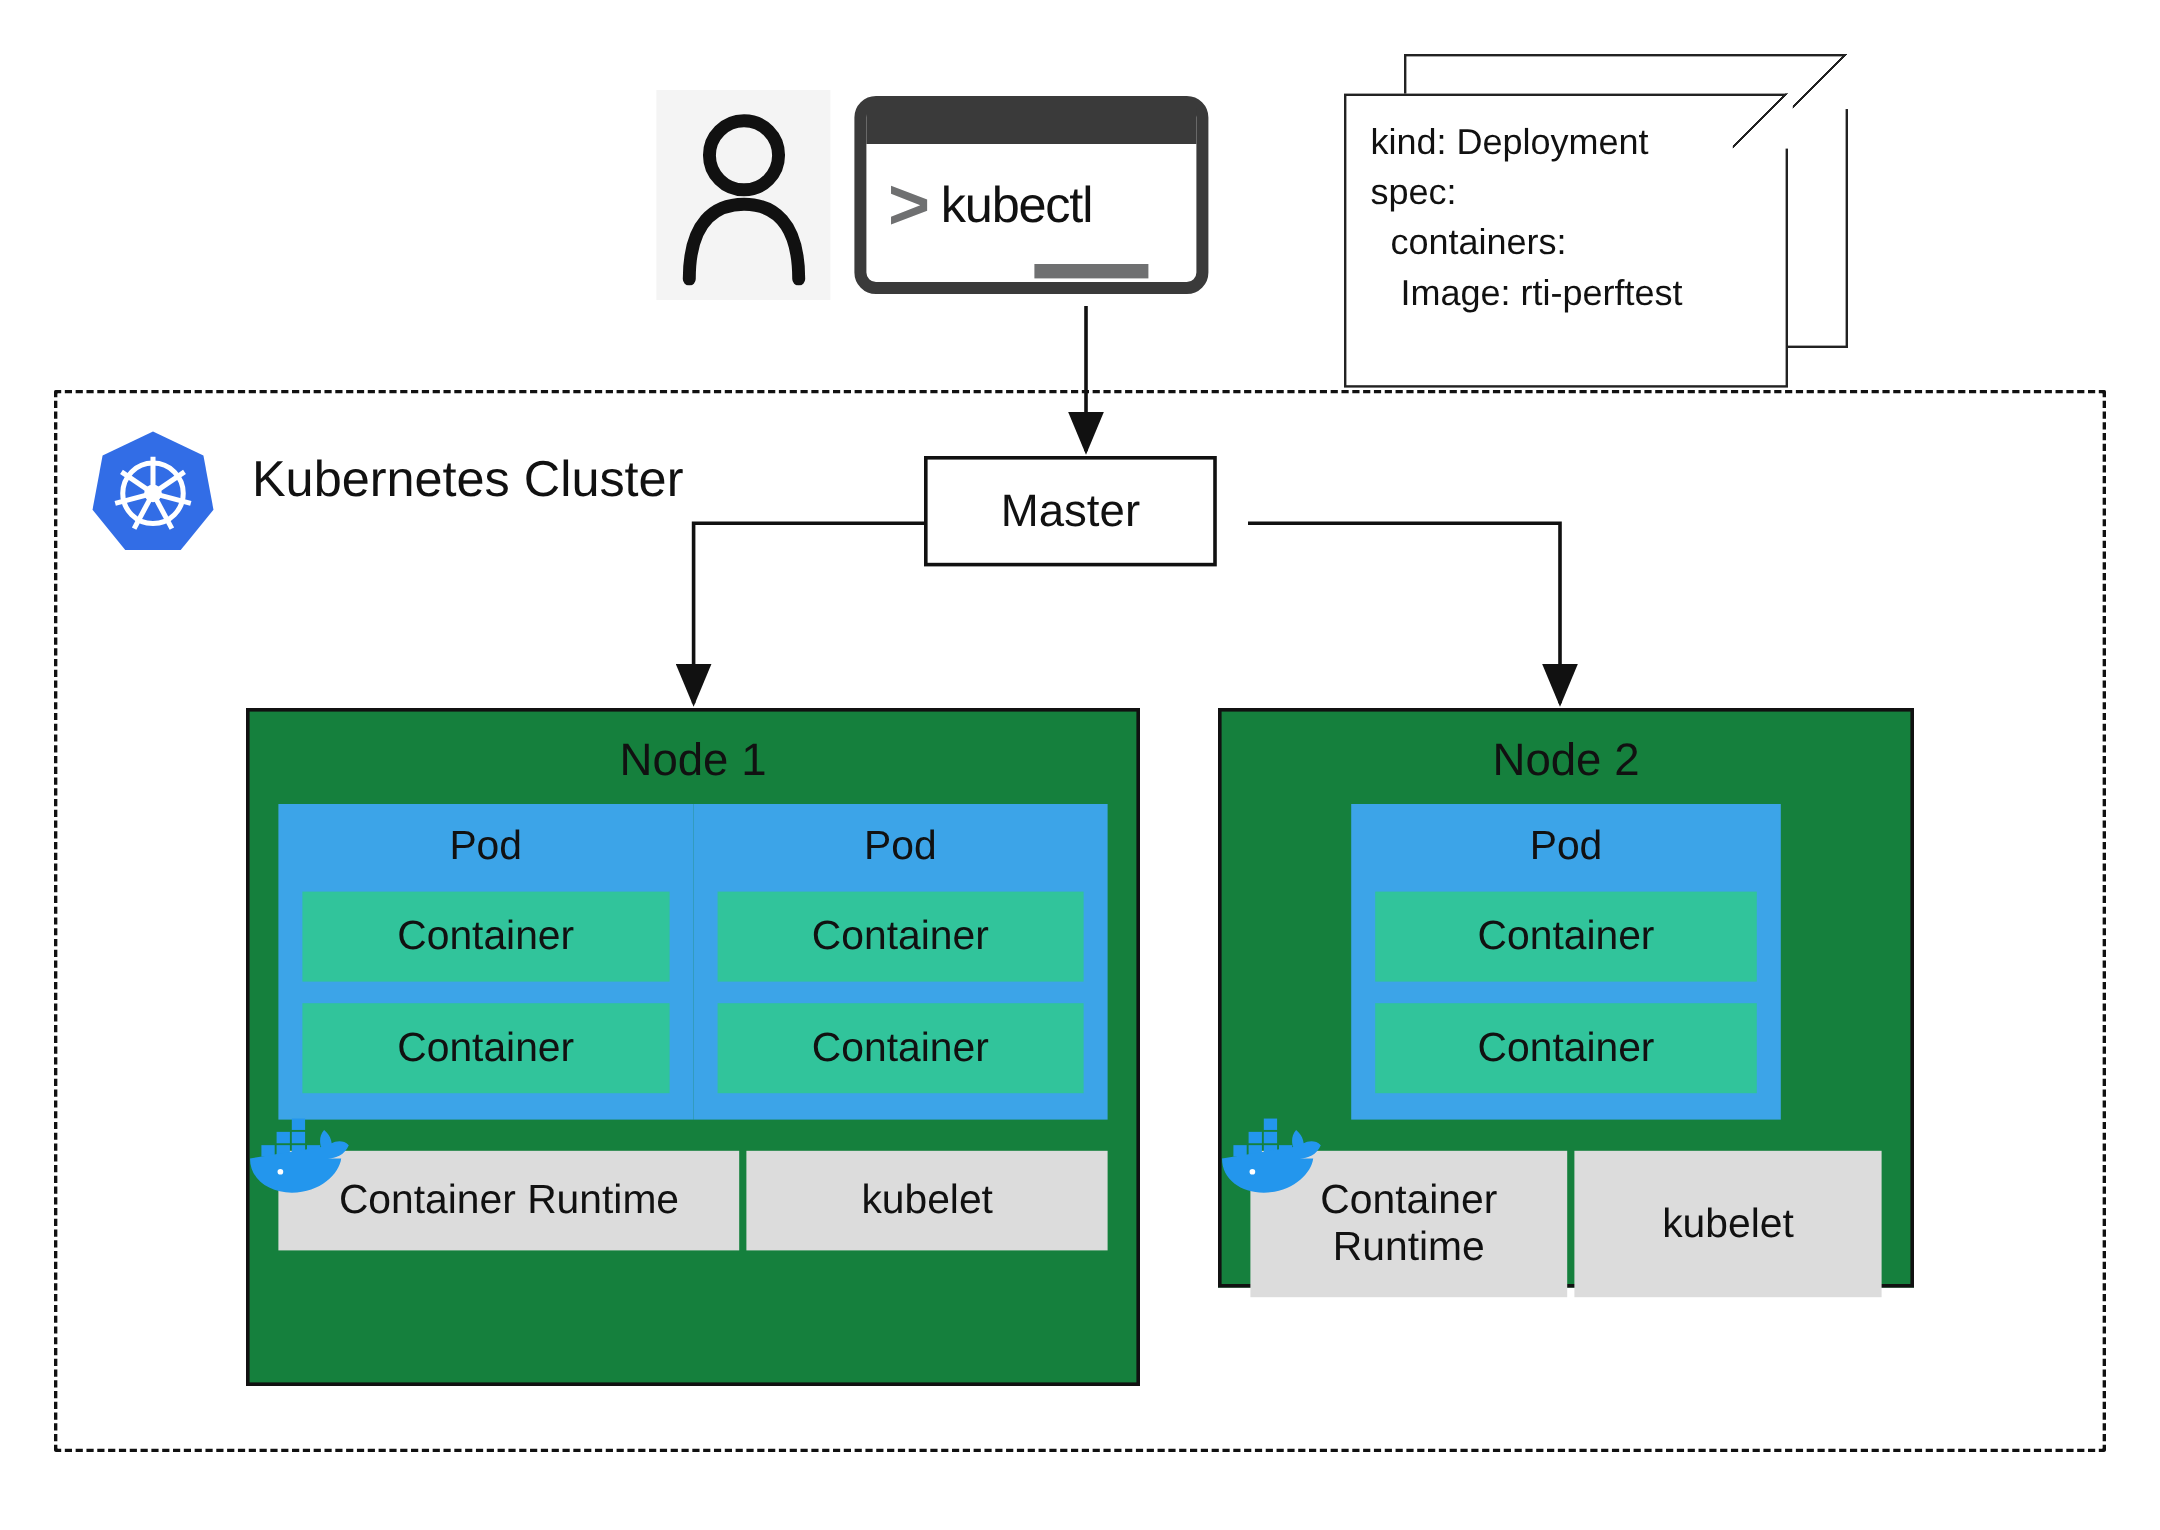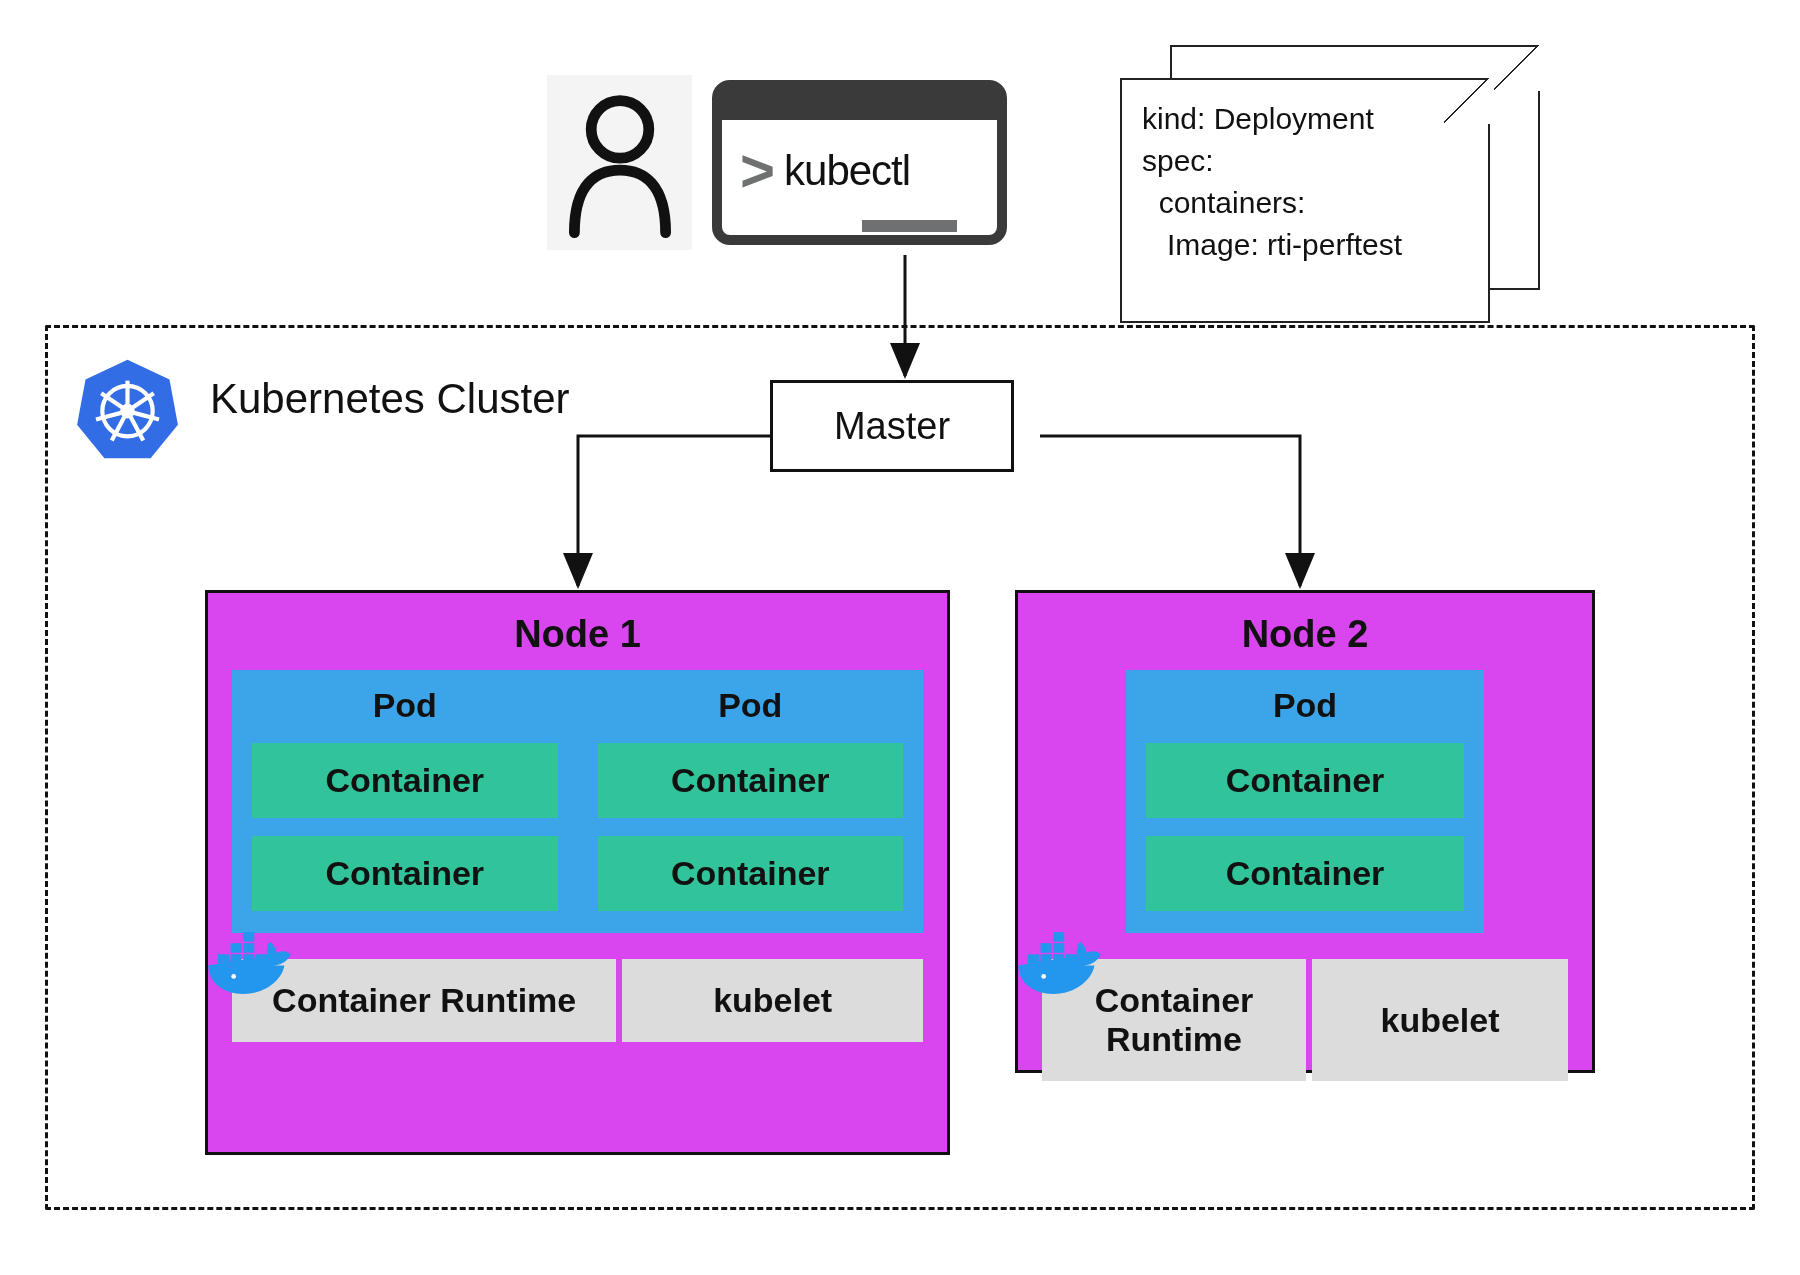"Node 1" .node { background: #d946ef -> #15803d; font-weight: bold -> none }
